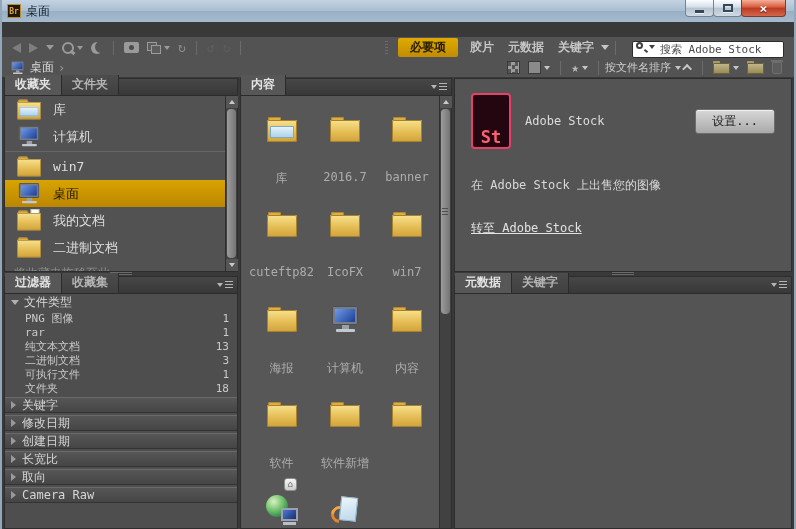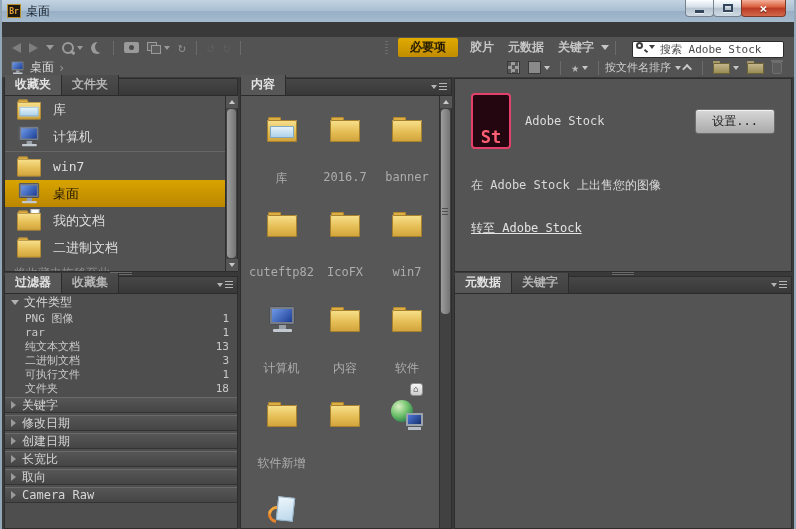"海报" div.cell { html: none -> <div> <span> <span> <i></i> <i></i> </span> </span> <span>海报</span> </div> }
